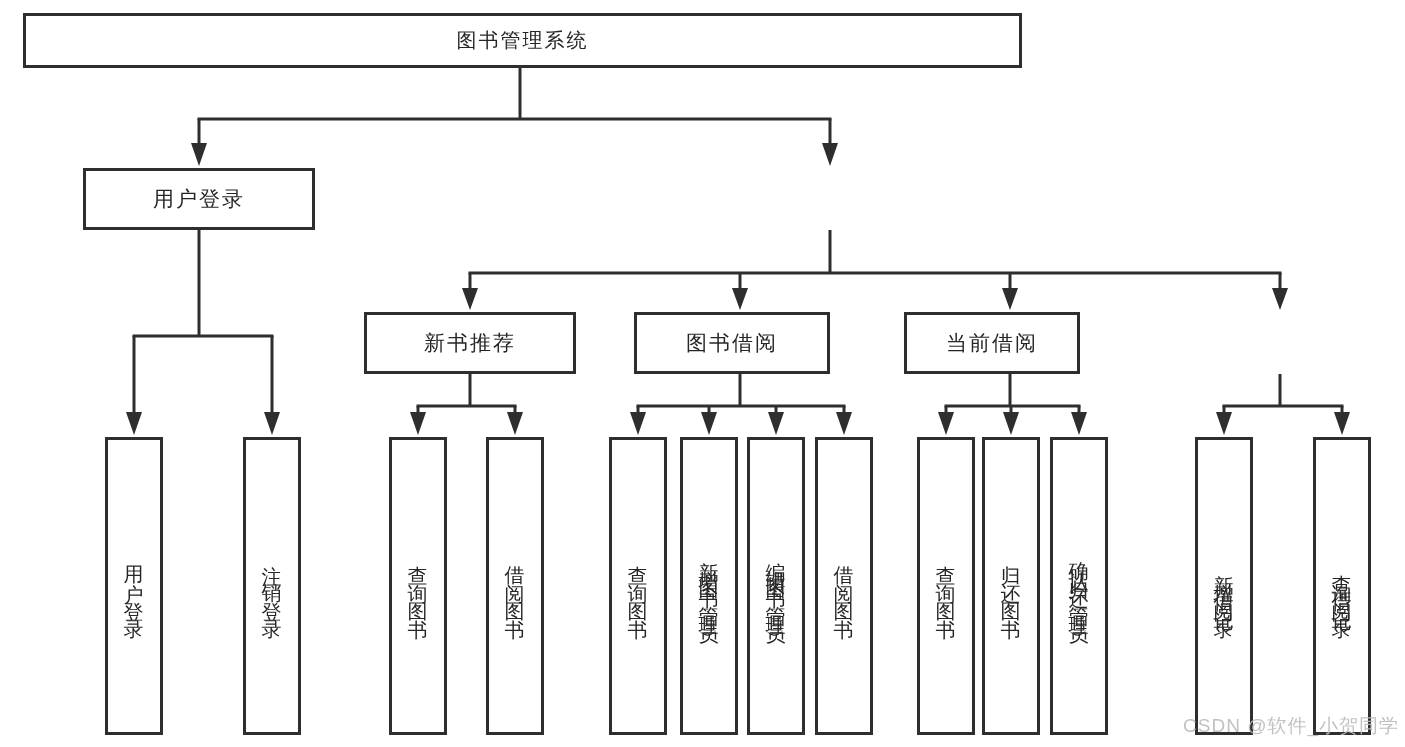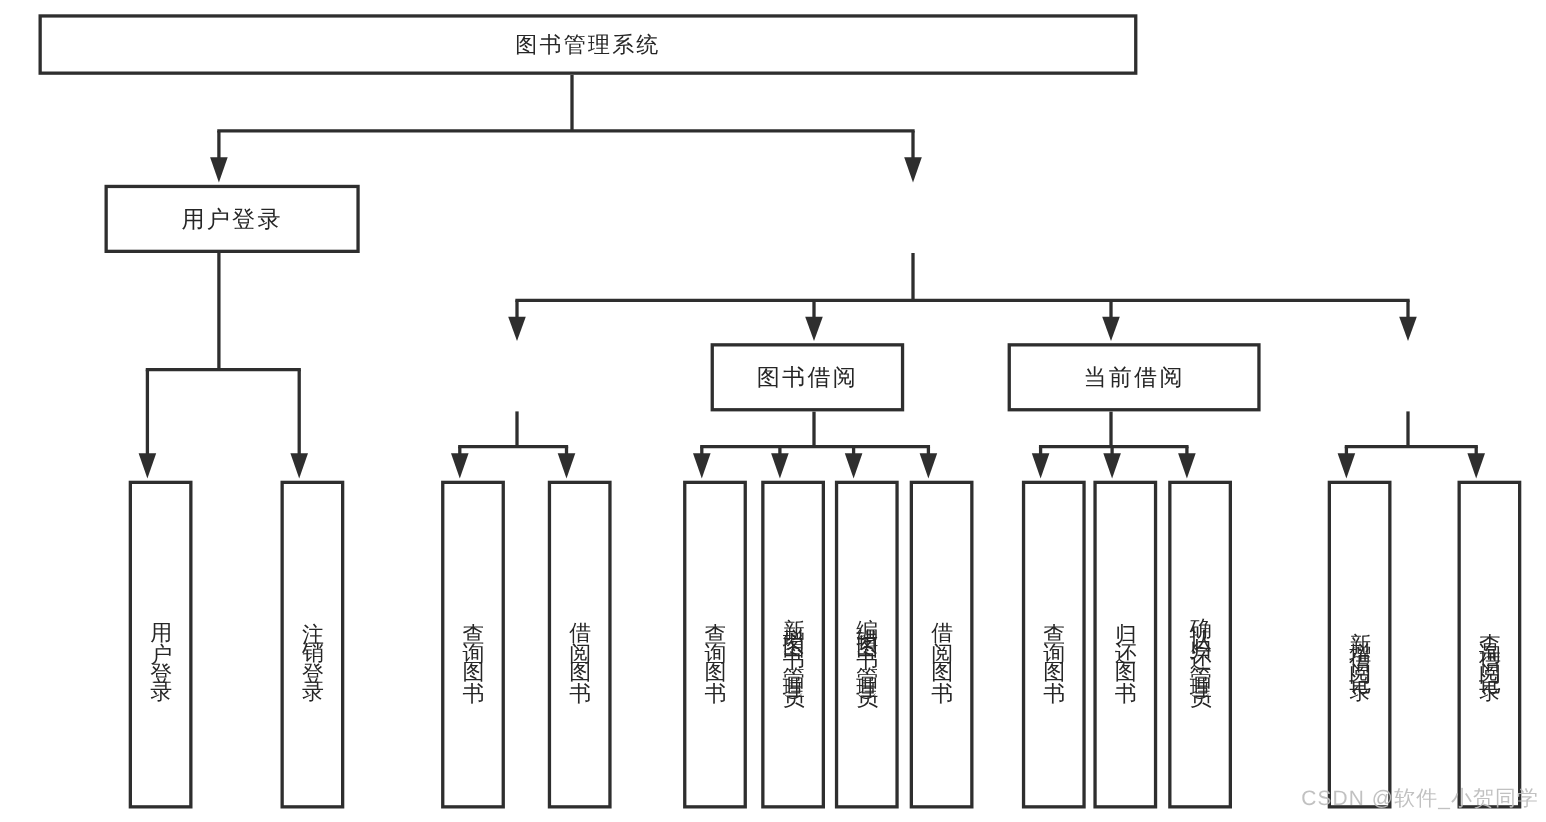"图书管理系统" .box { margin-left: 12px -> none }
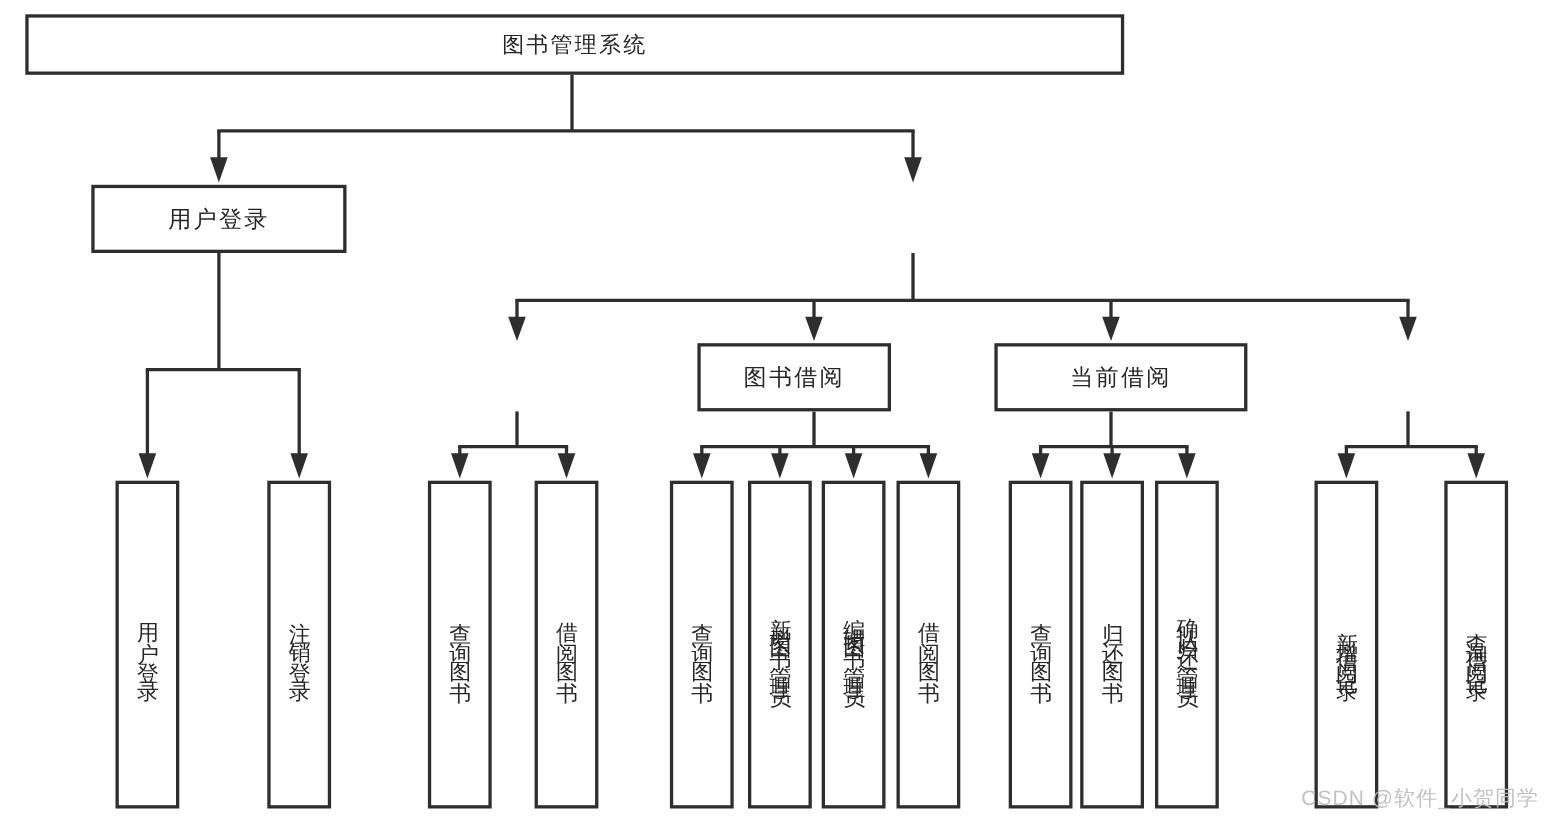"新书推荐" div.box { html: none -> <div>新书推荐</div> }
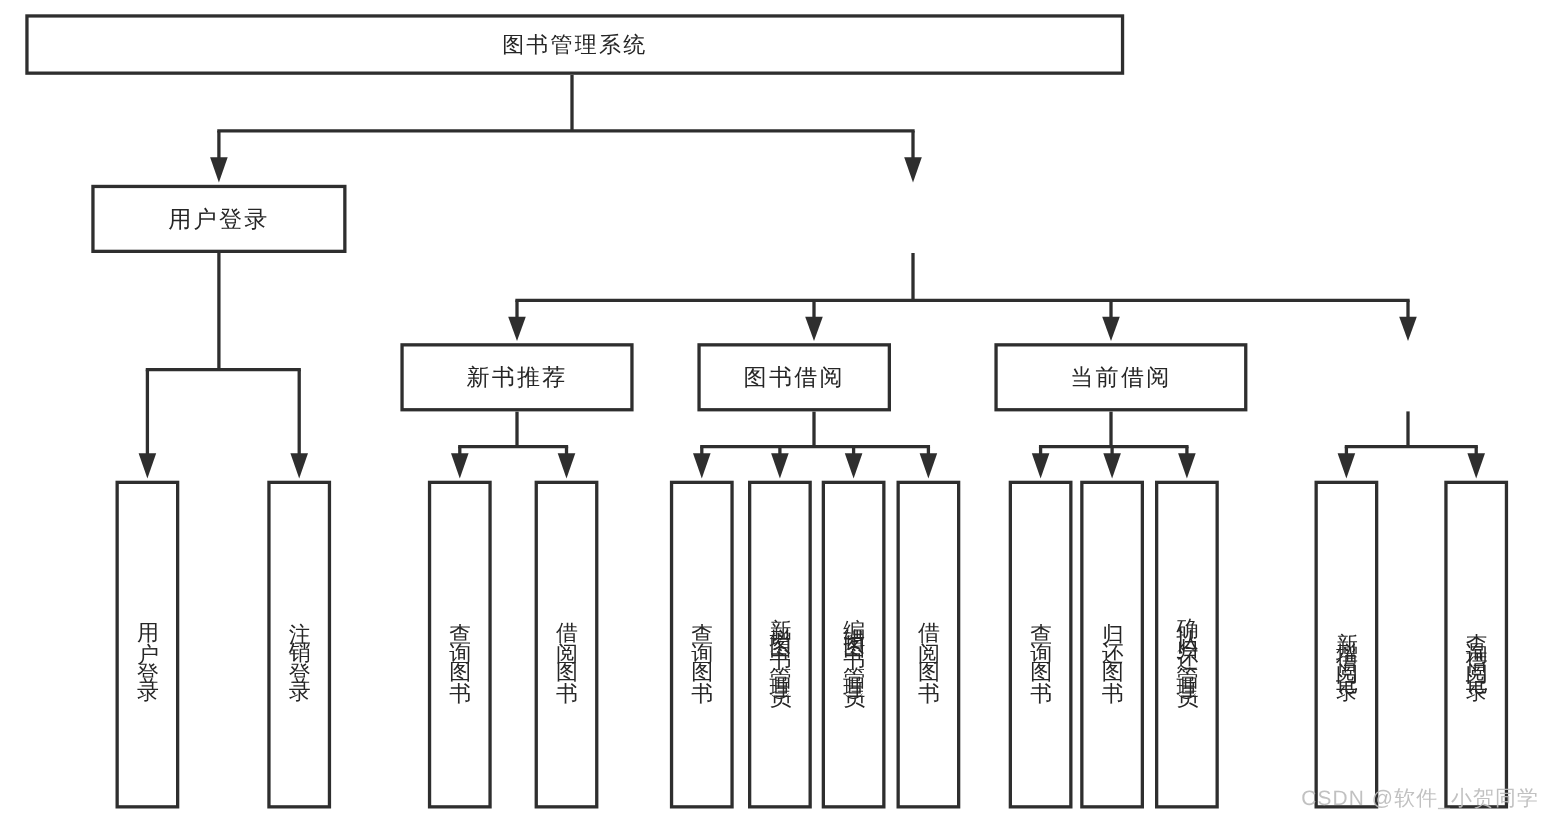"图书借阅" div.box { width: 176px -> 196px }
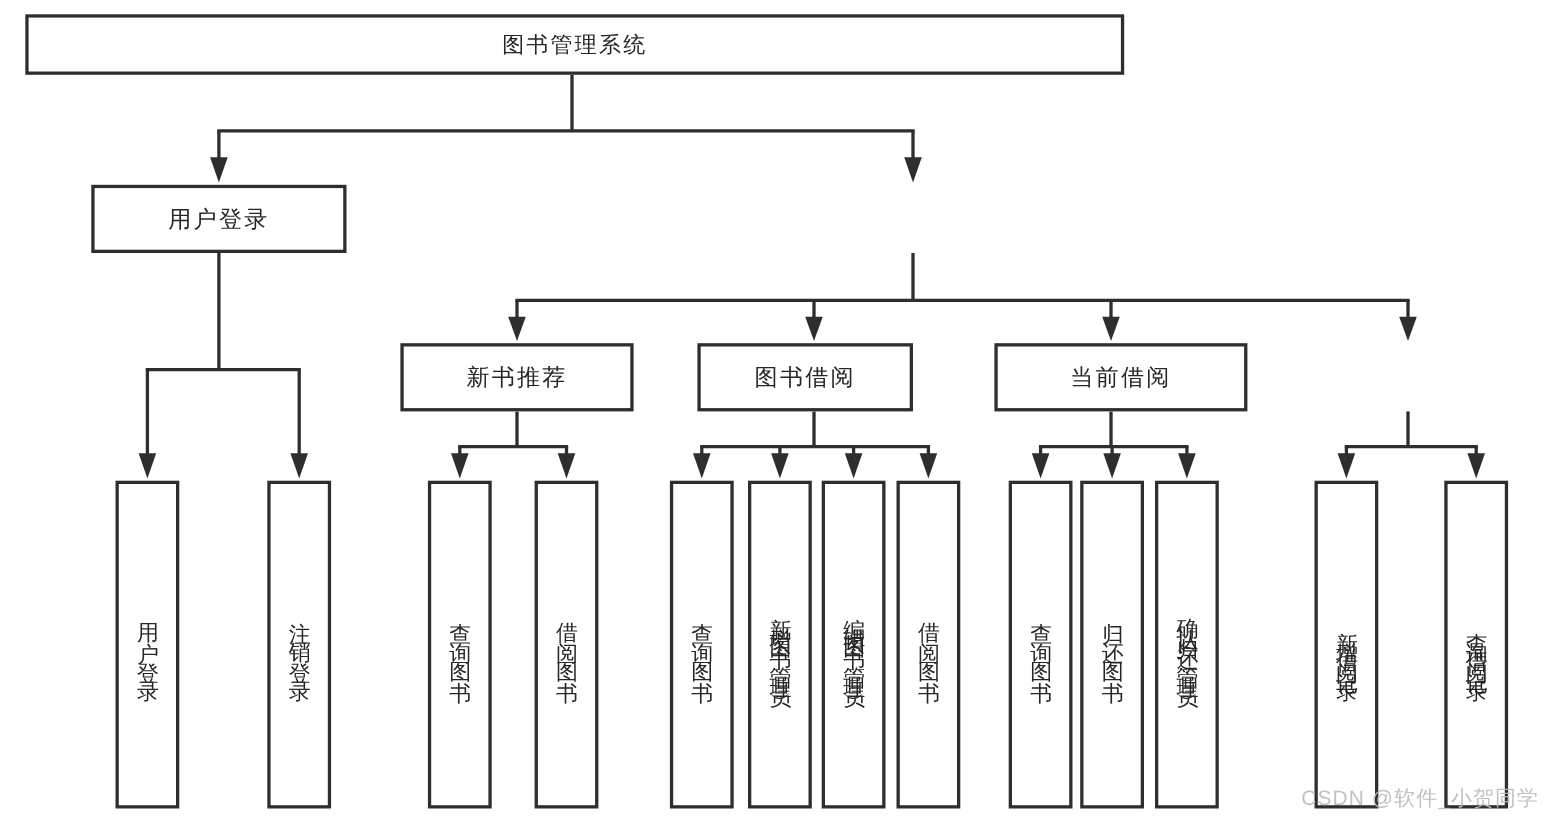"当前借阅" div.box { width: 230px -> 176px }
